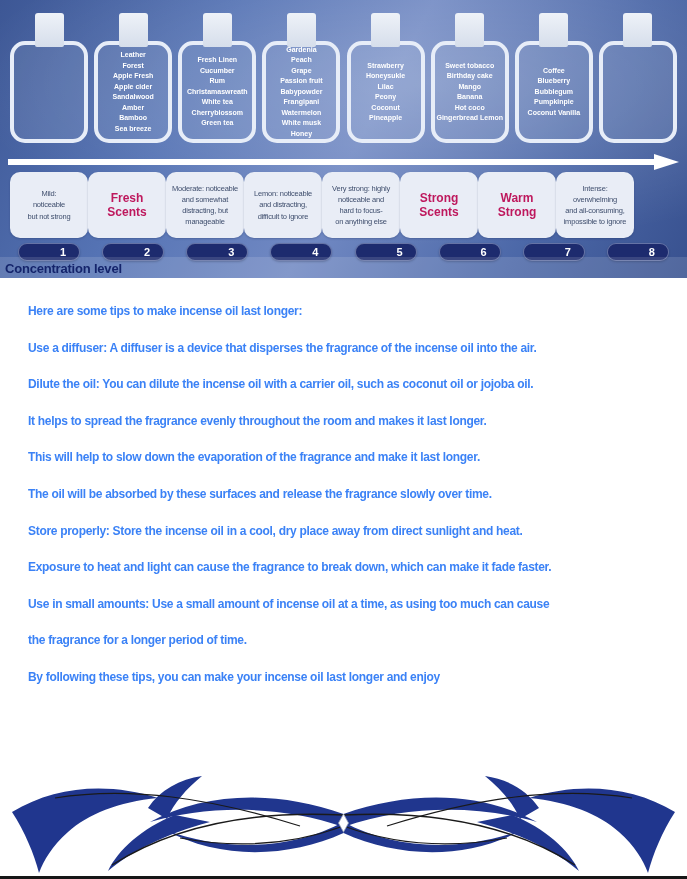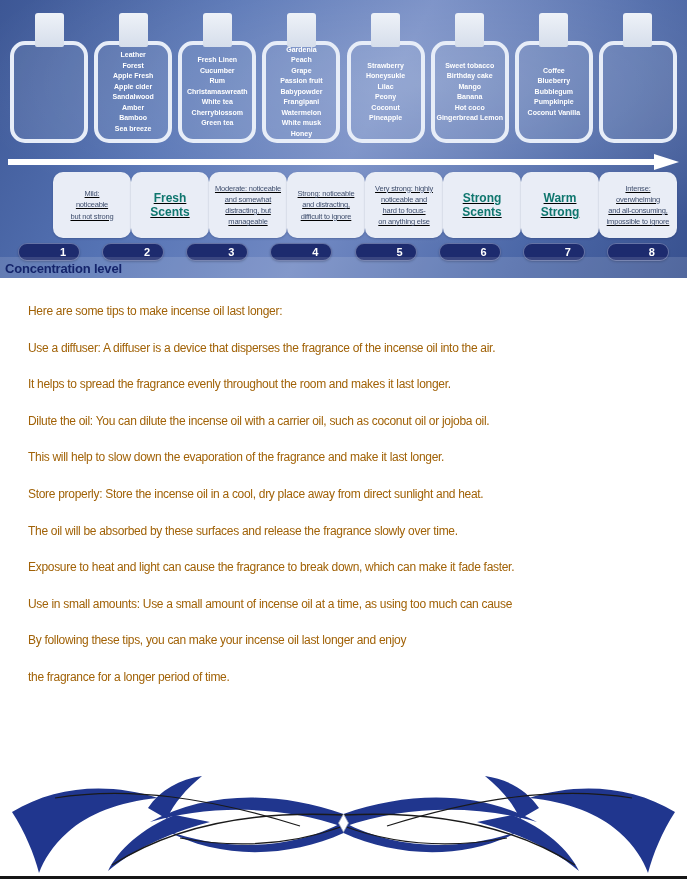"Mild:" .boxes-row { justify-content: flex-end -> flex-start; text-decoration: underline -> none }
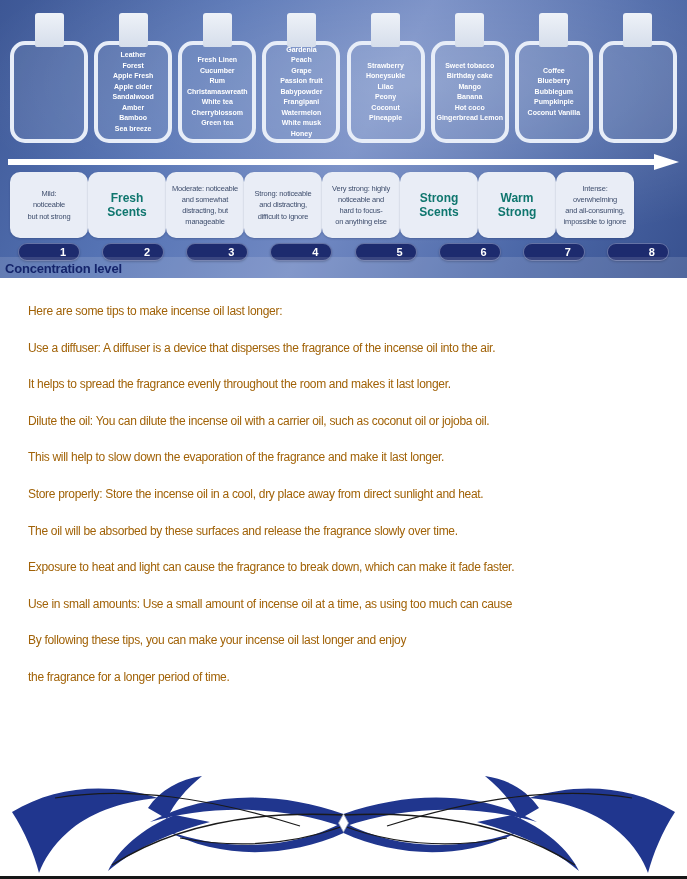"Fresh Scents" .level-box.big .txt { color: #0f766e -> #be185d }
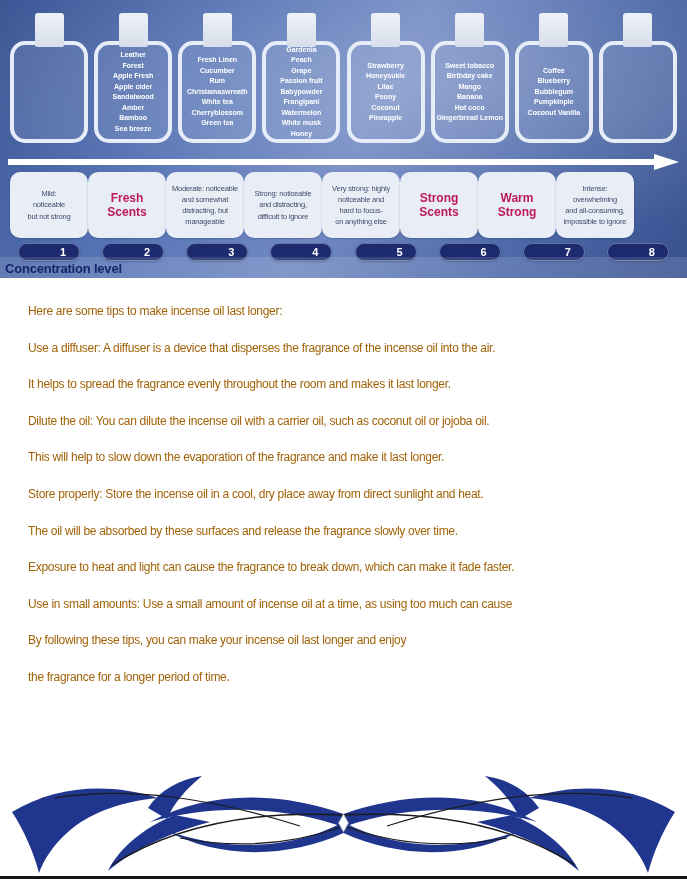"Strong: noticeable" div.txt { text: Strong -> Lemon }
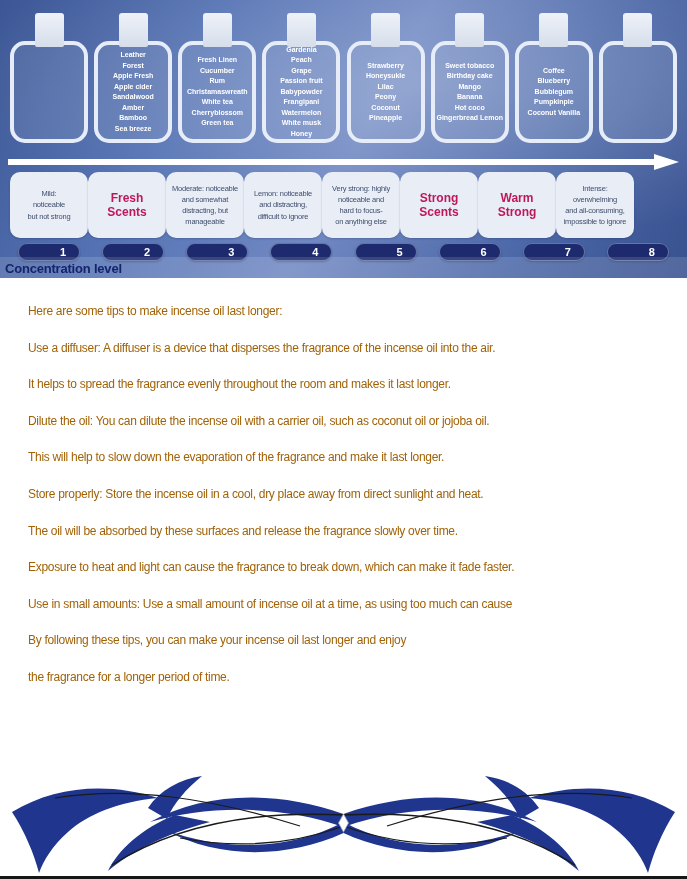"Here are some tips to" .tips p { color: #a16207 -> #3b82f6; font-weight: normal -> bold }
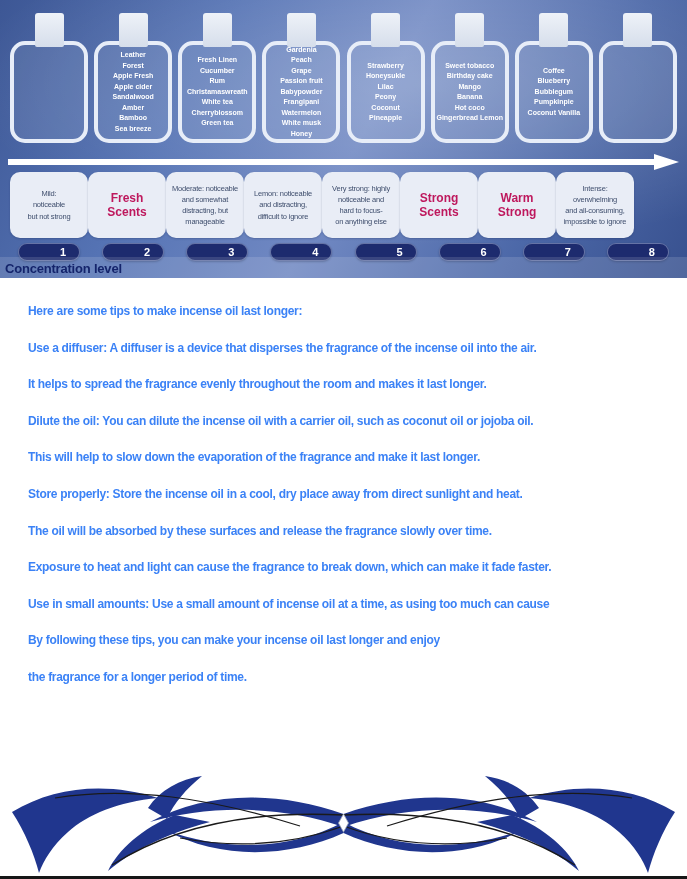"It helps to spread the" p { order: before "Dilute the oil: You can" -> after "Dilute the oil: You can" }
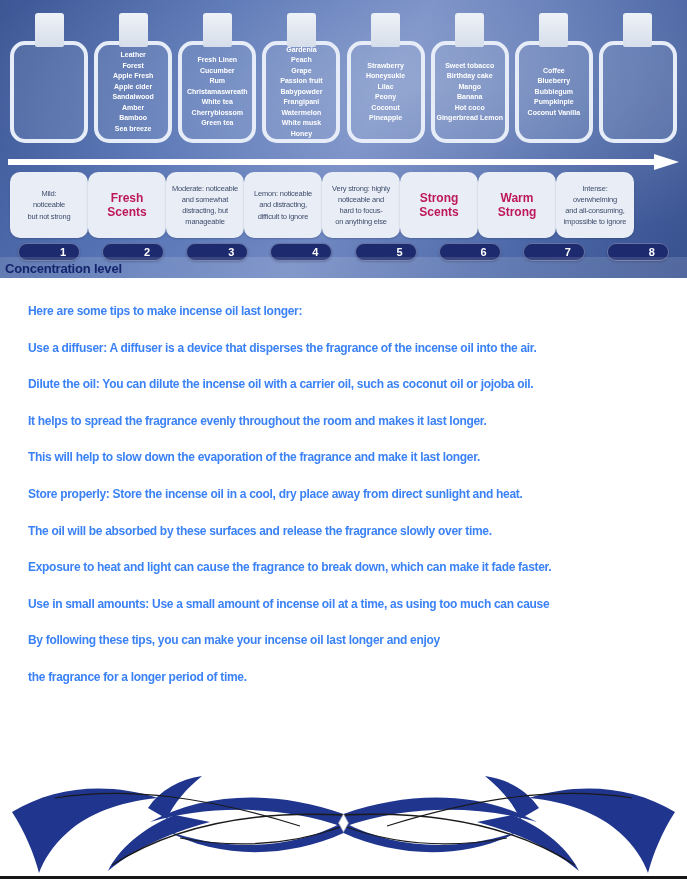"Store properly: Store the incense" p { order: before "The oil will be absorbed" -> after "The oil will be absorbed" }
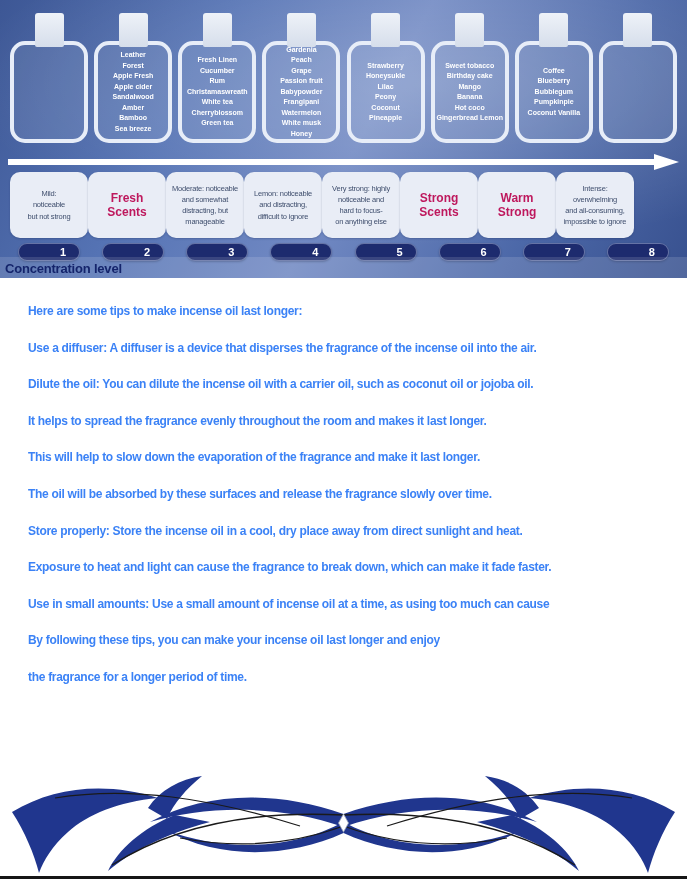"By following these tips, you" p { order: before "the fragrance for a longer" -> after "the fragrance for a longer" }
